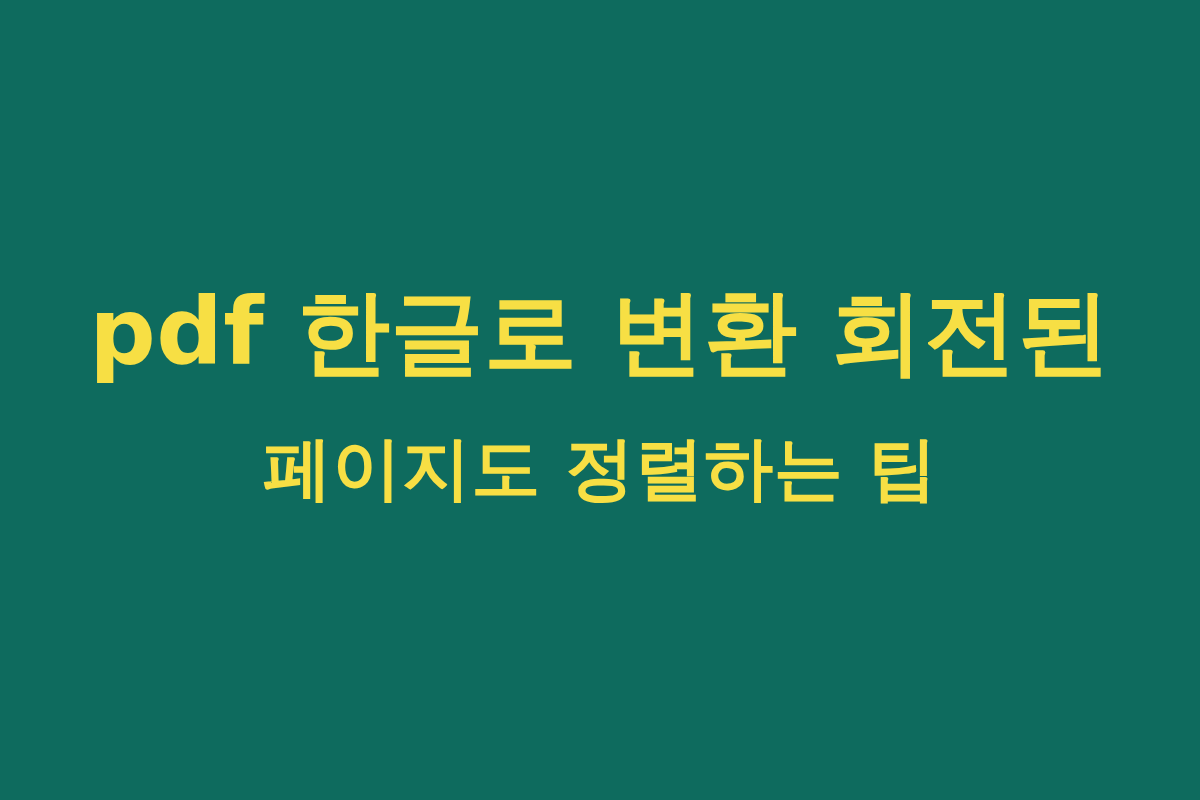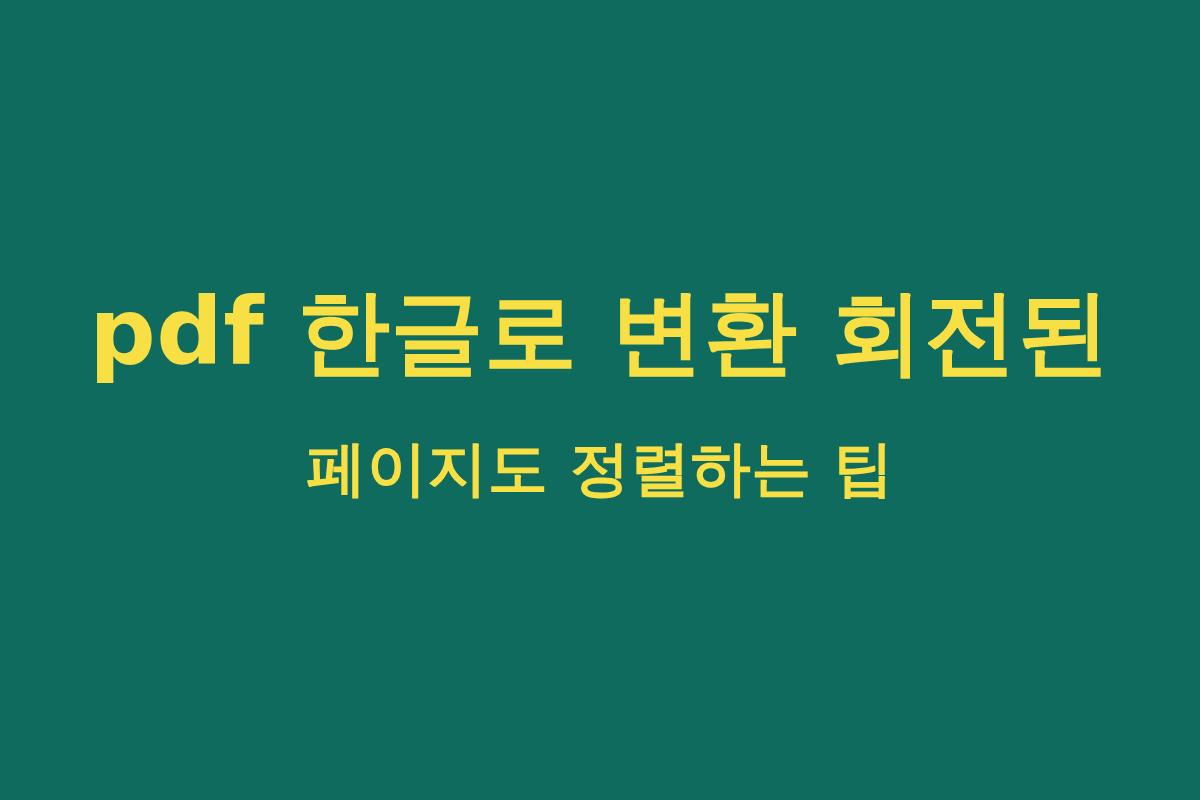"페이지도 정렬하는 팁" .title-line.line-2 { font-size: 60px -> 69px }
